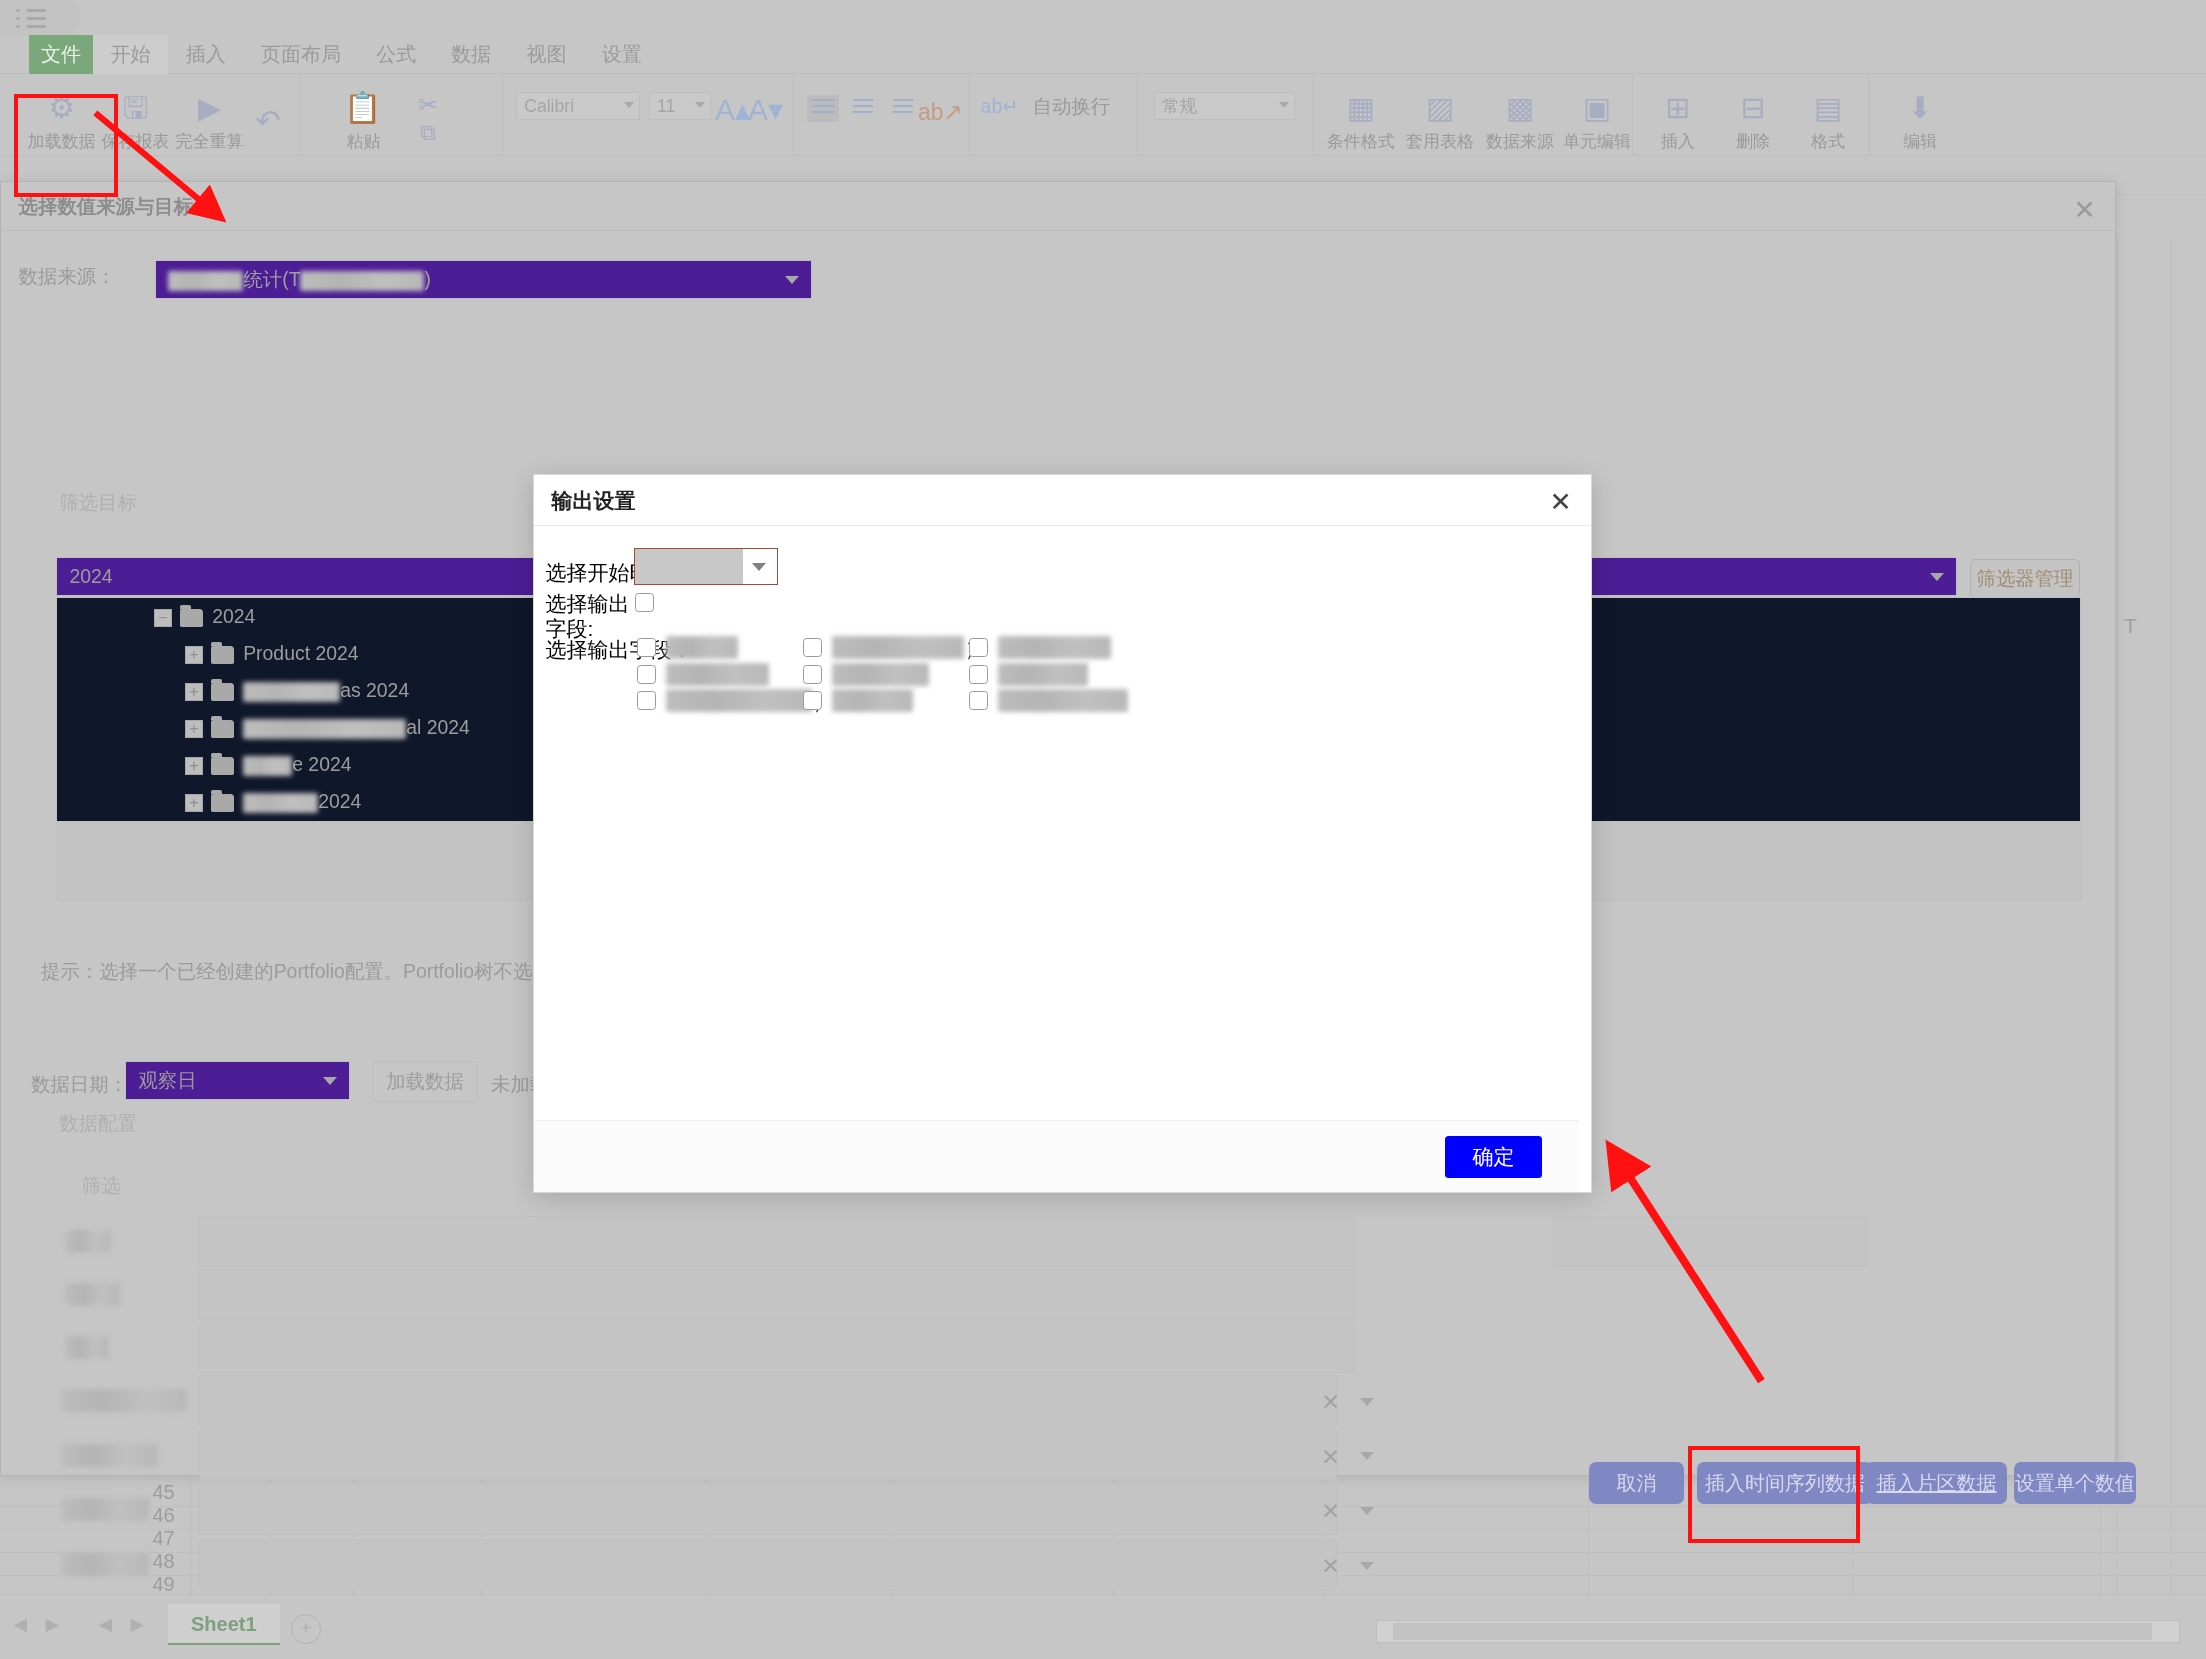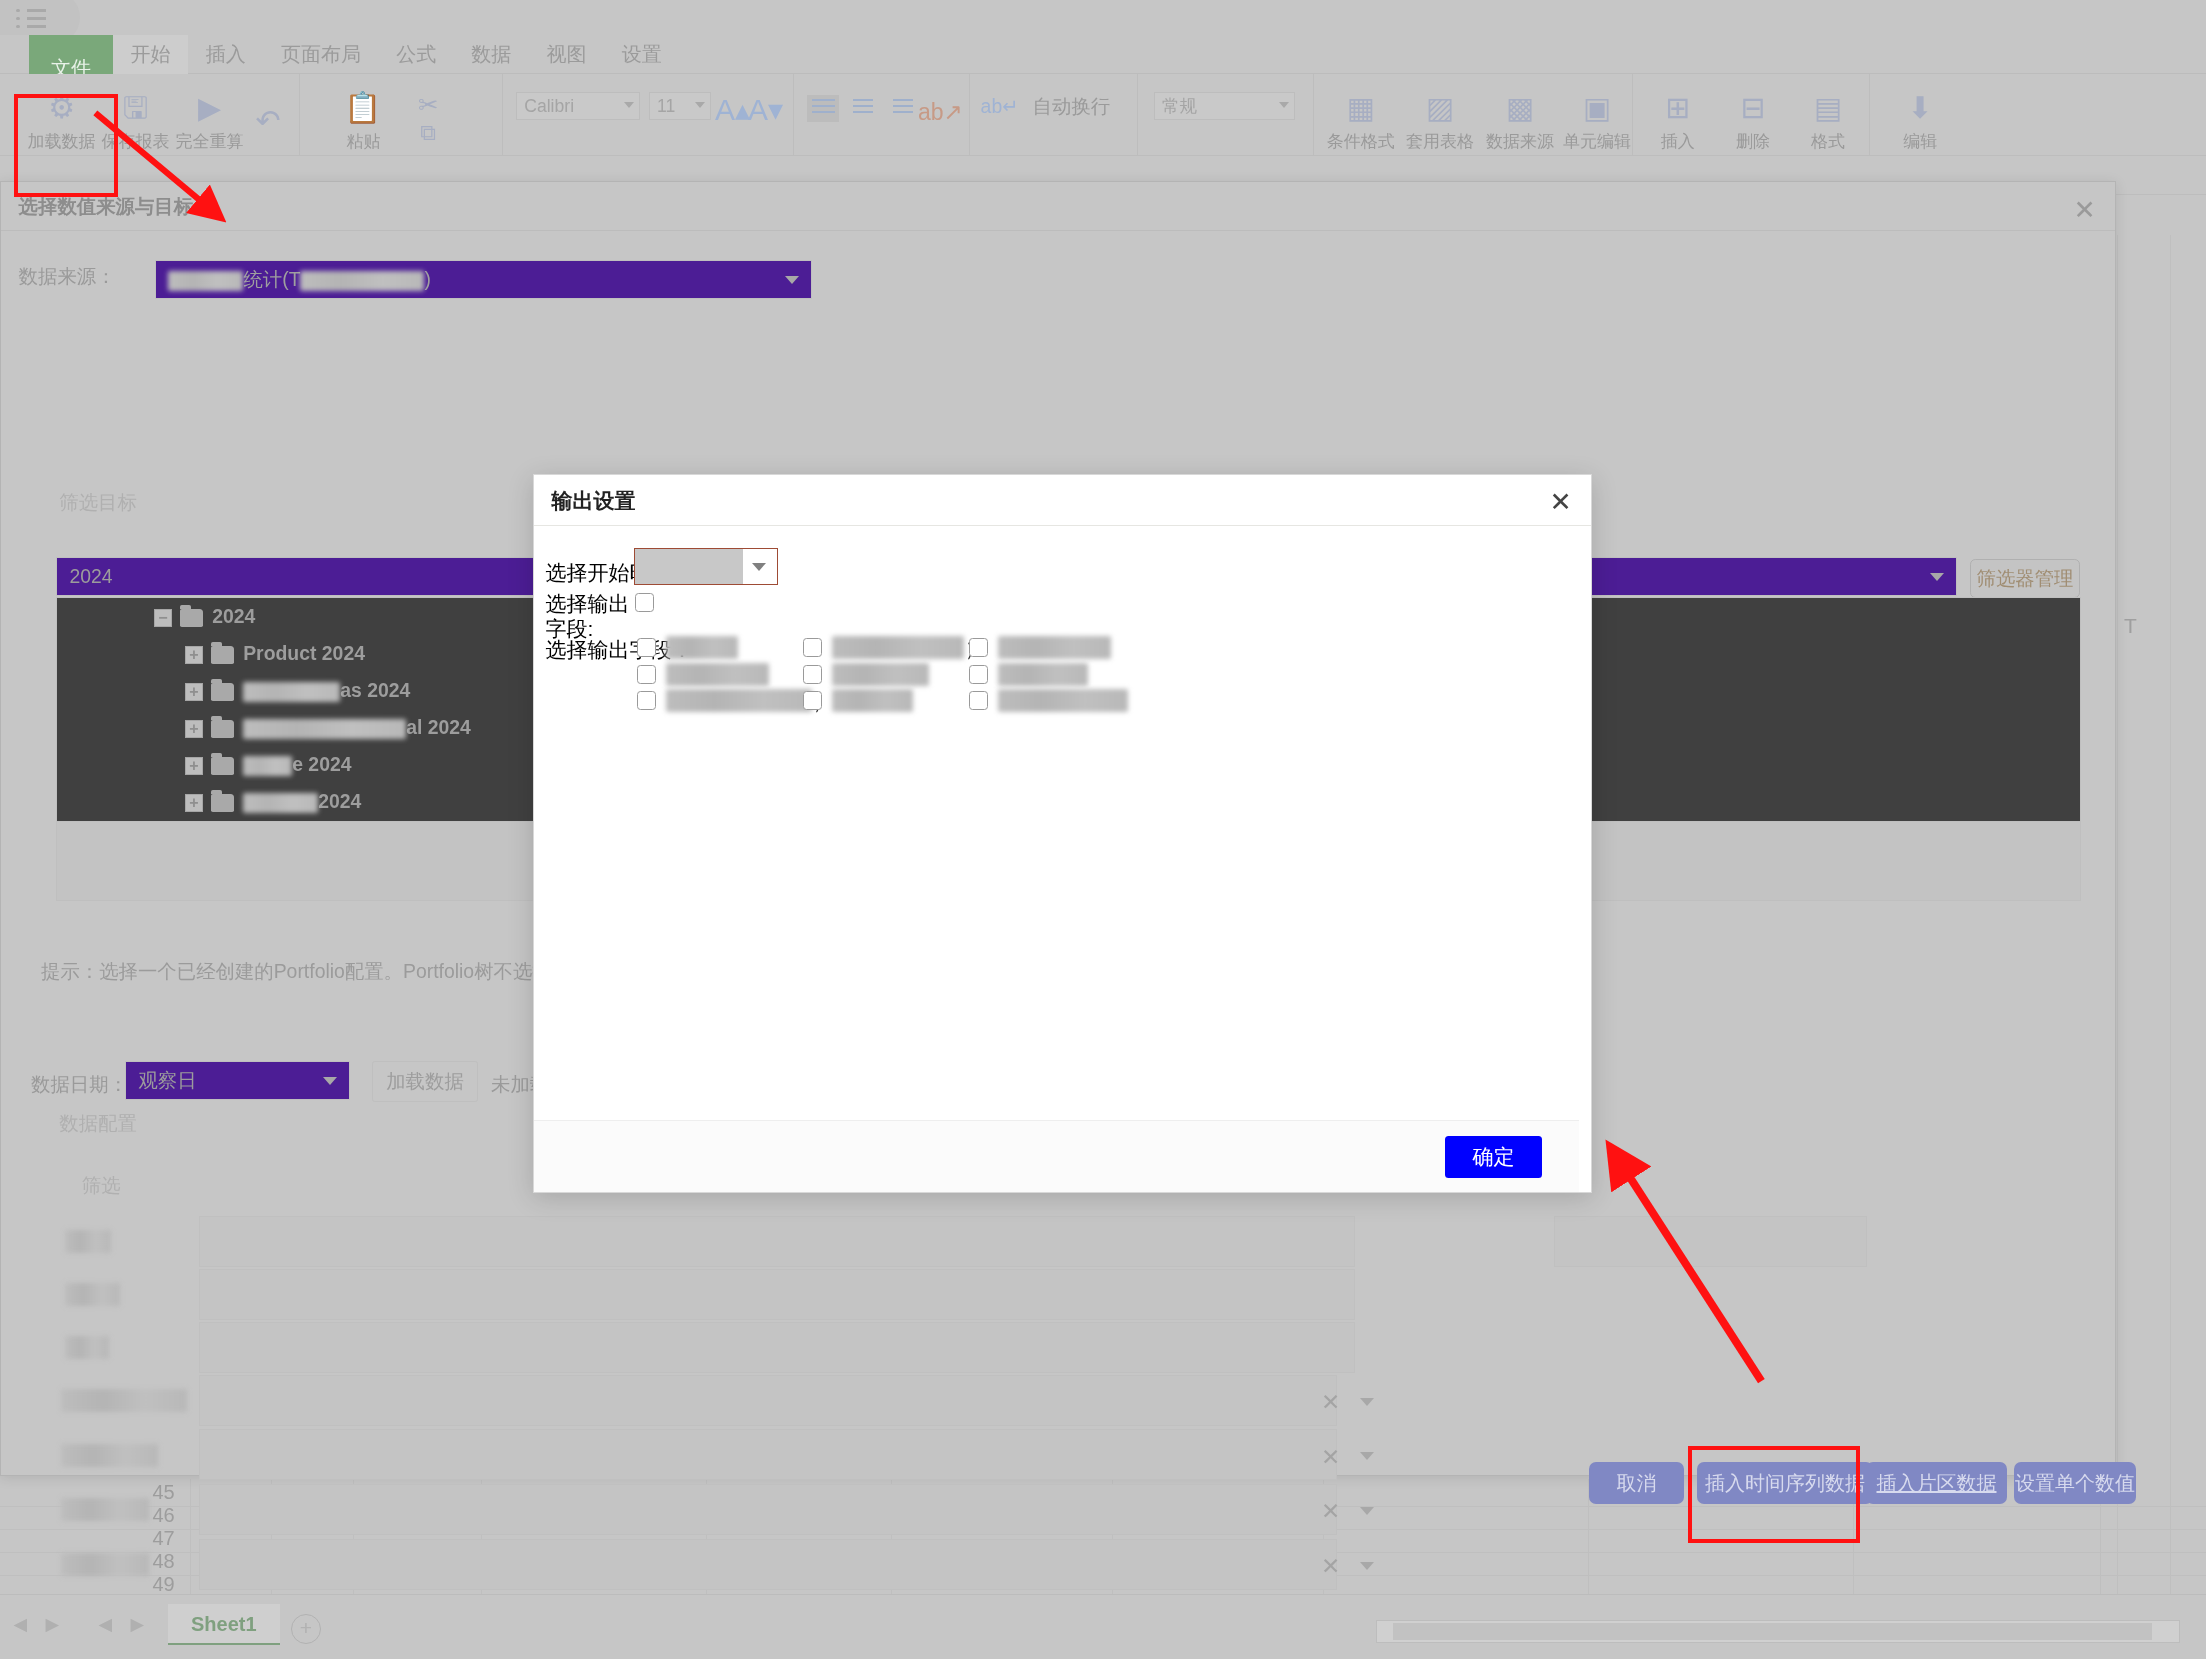"文件" .tab.file { padding: 14px -> 0; width: 84px -> 64px }
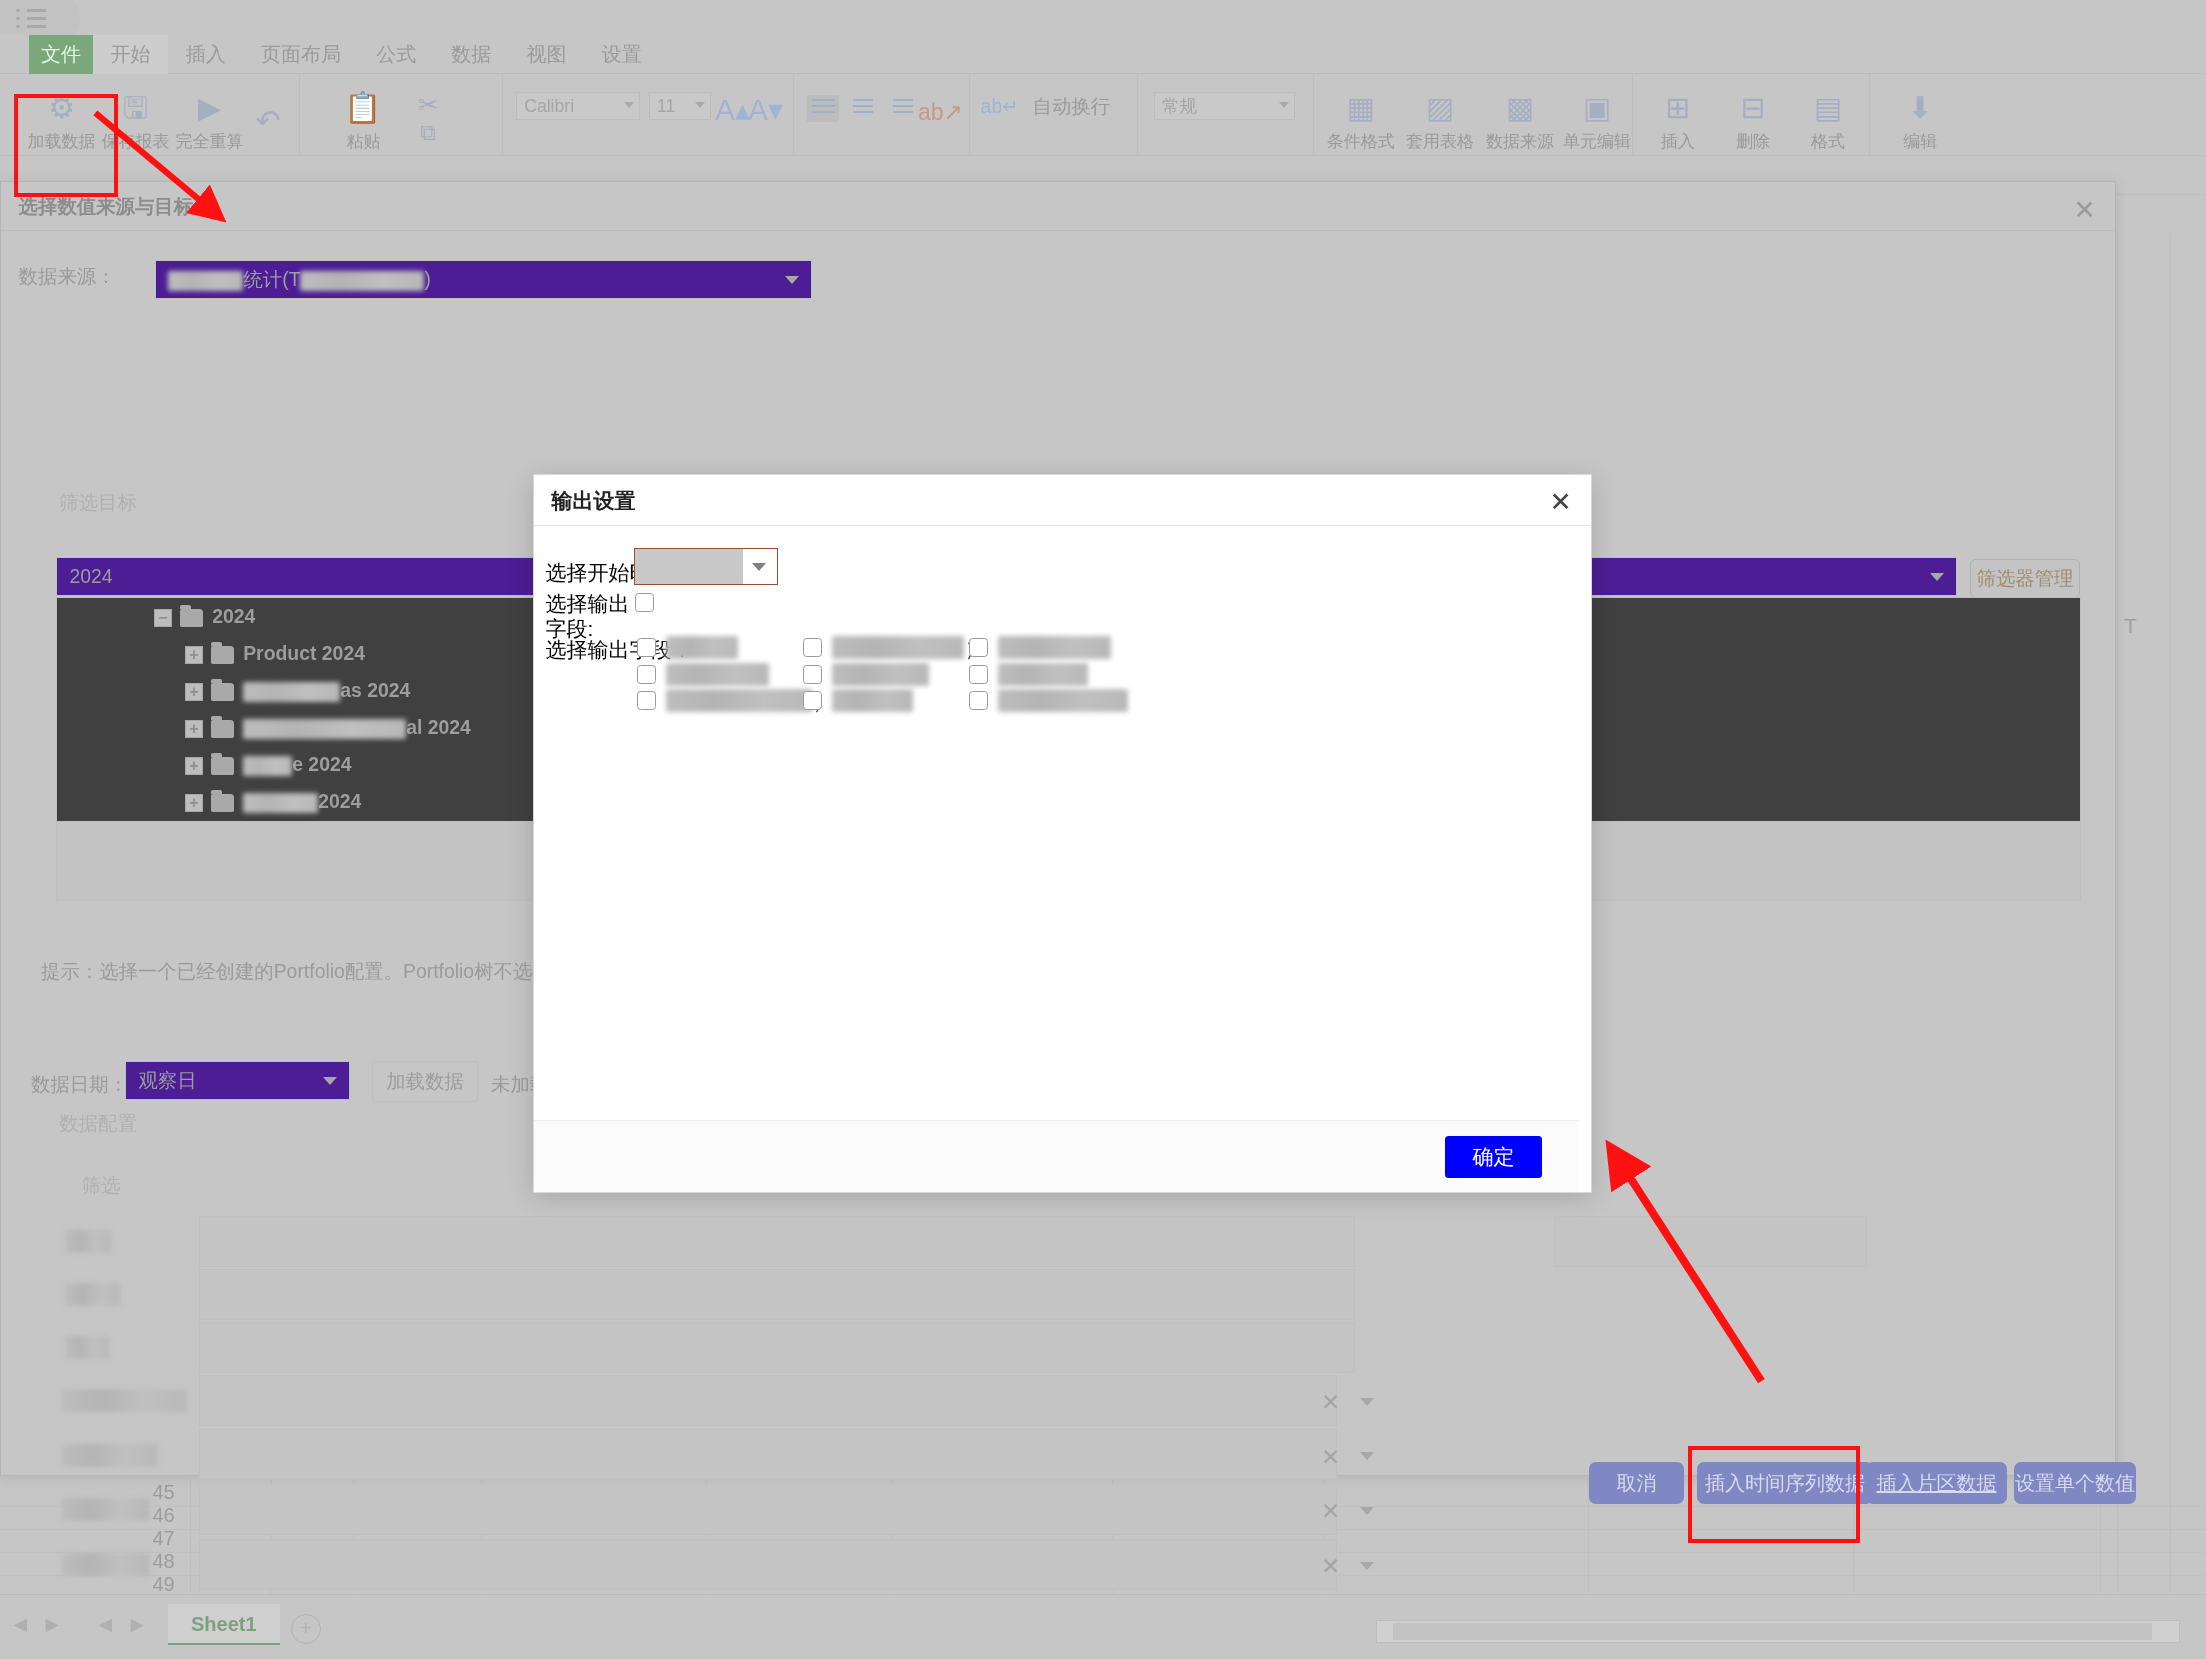"− 2024" .treebox { background: #404040 -> #0f172a; font-weight: bold -> none }
